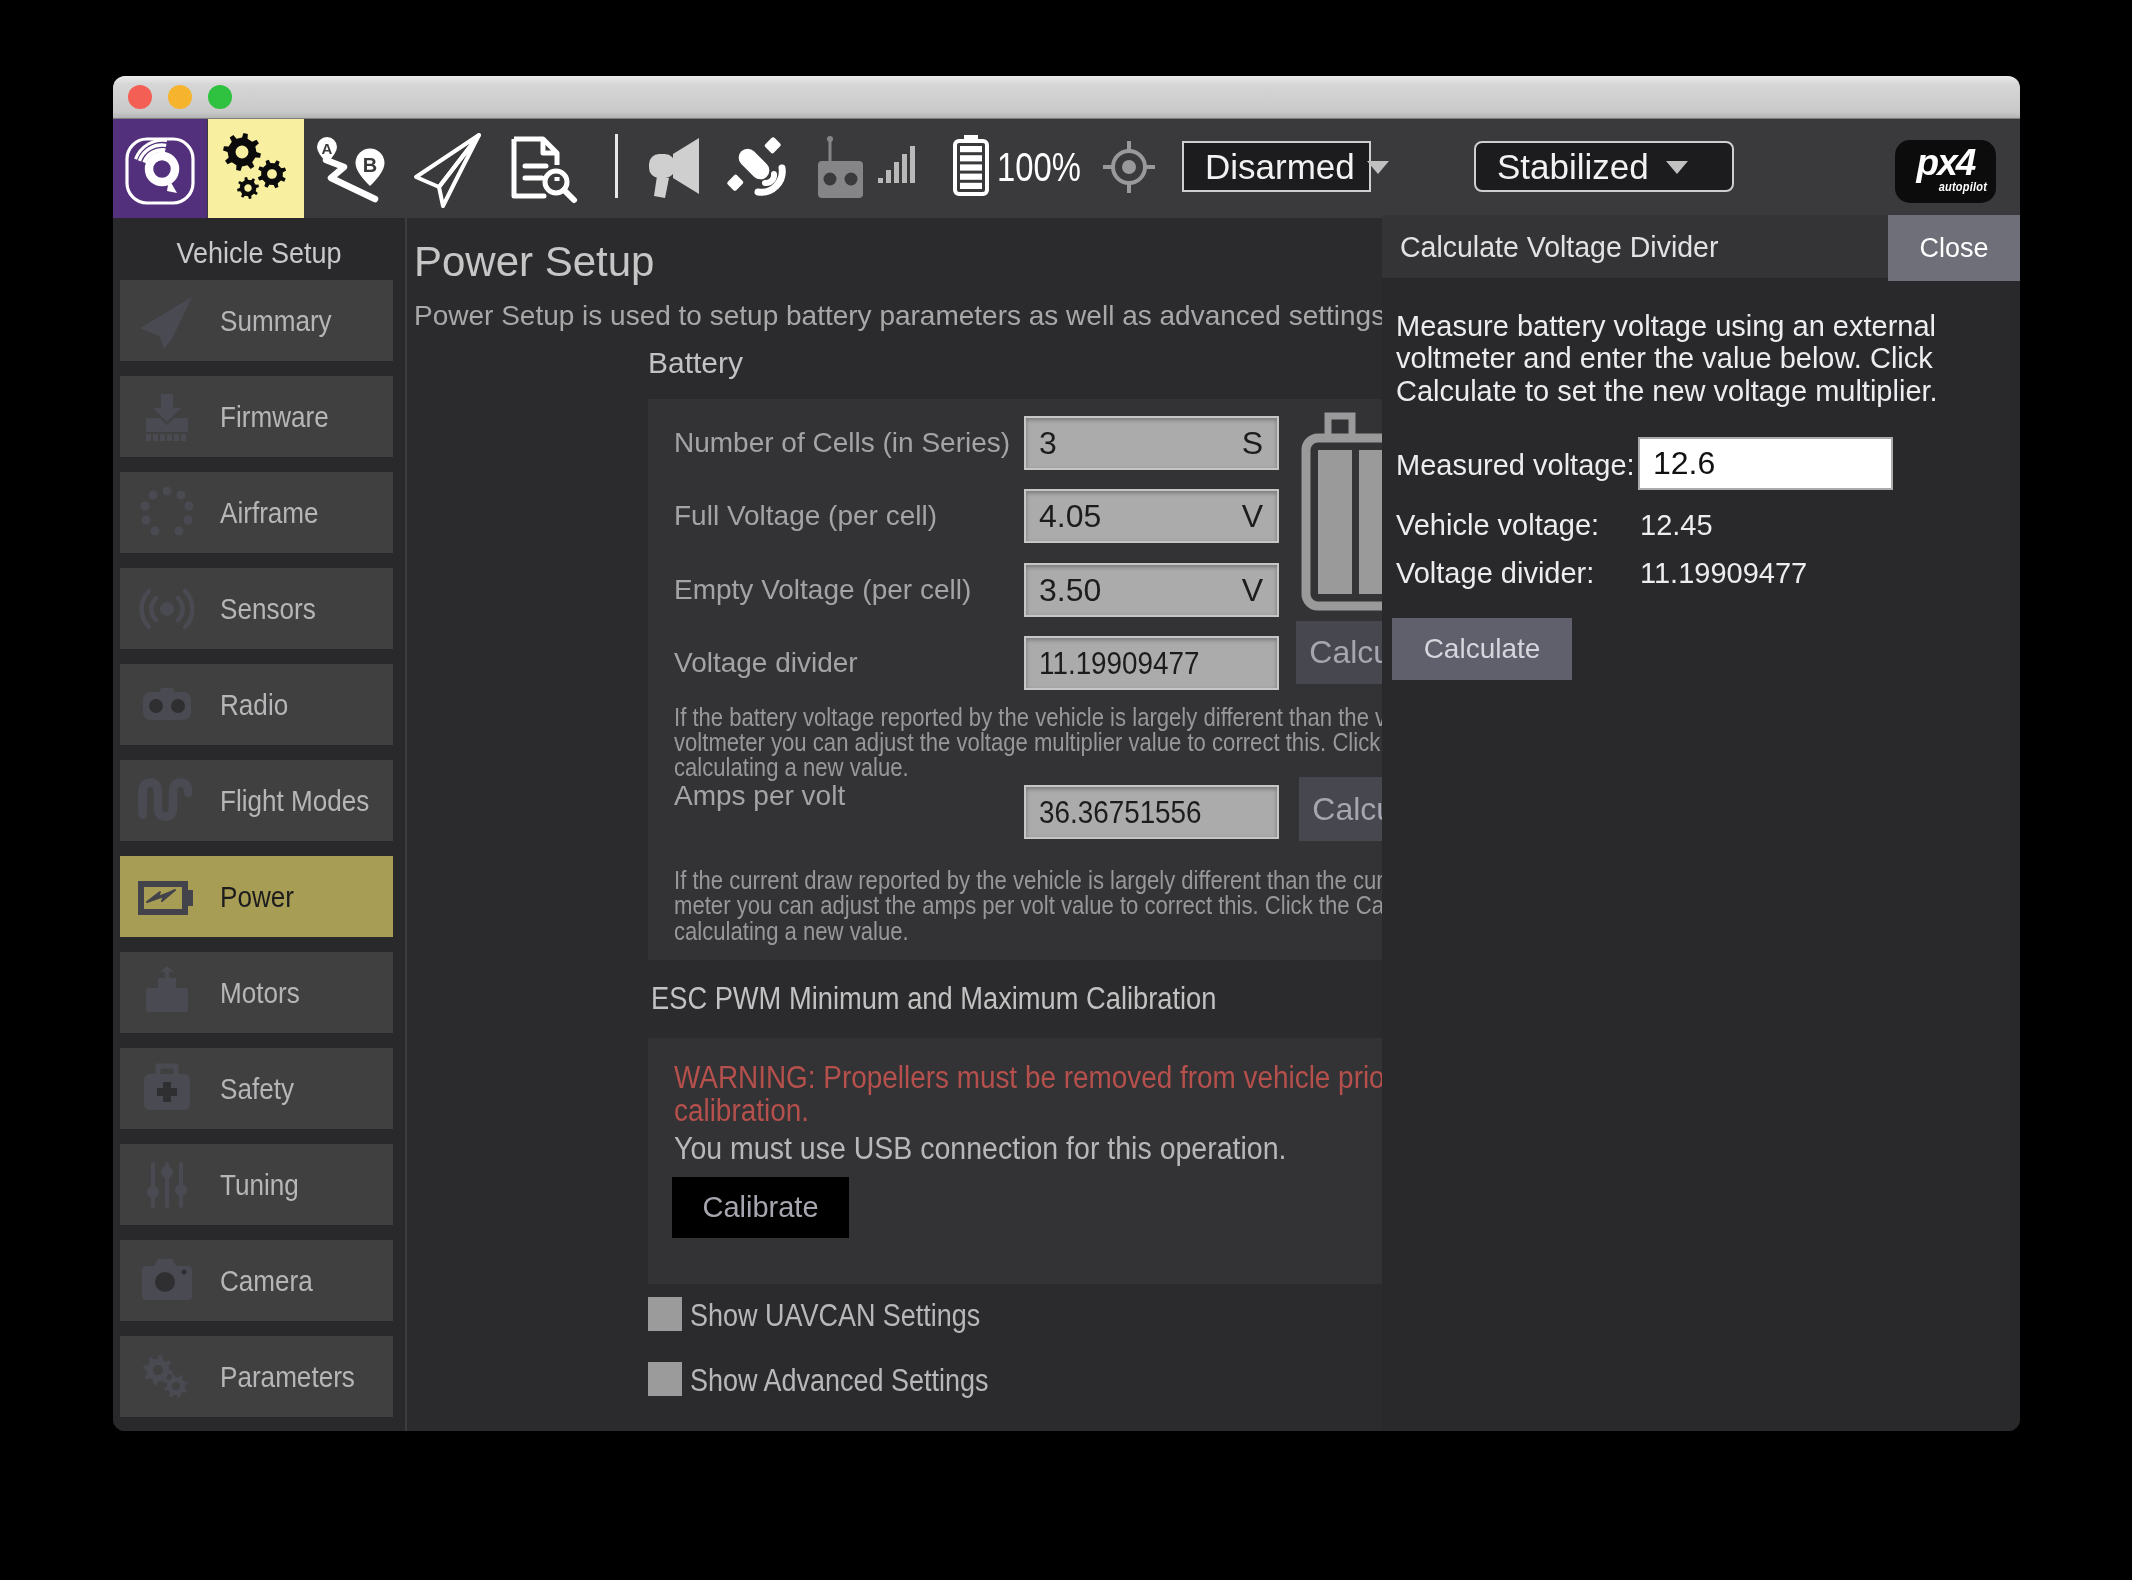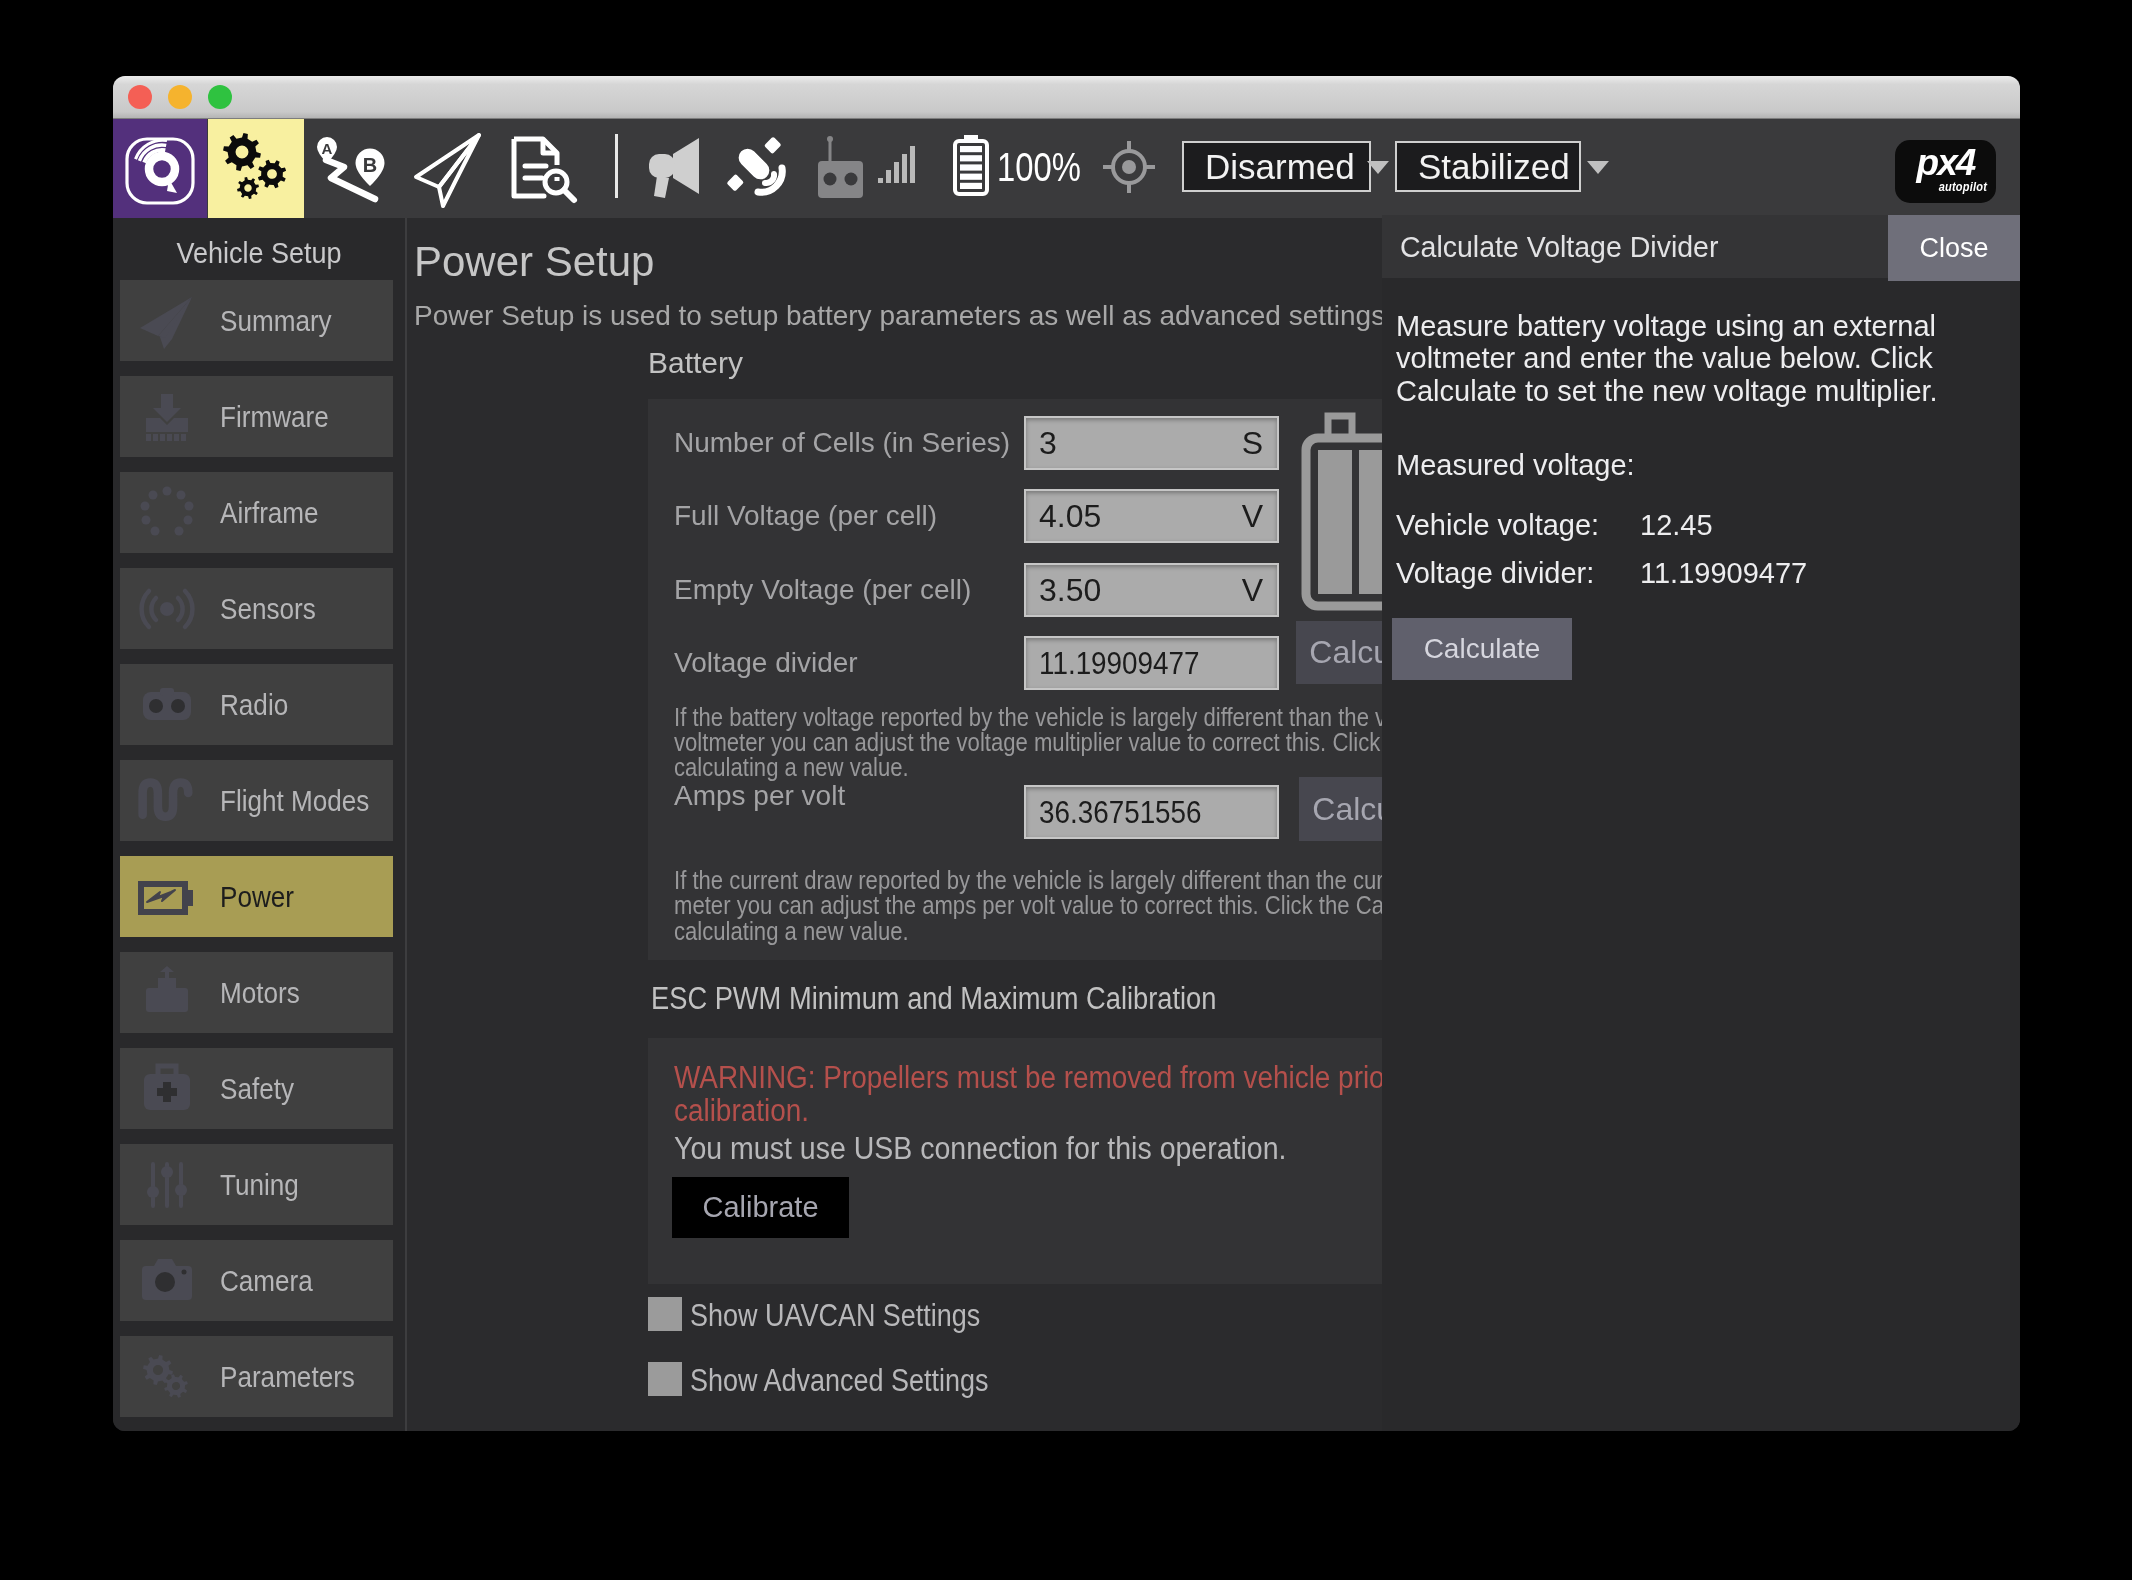"Stabilized" div.ddl { border-radius: none -> 8px; left: 1282px -> 1361px; width: 186px -> 260px }
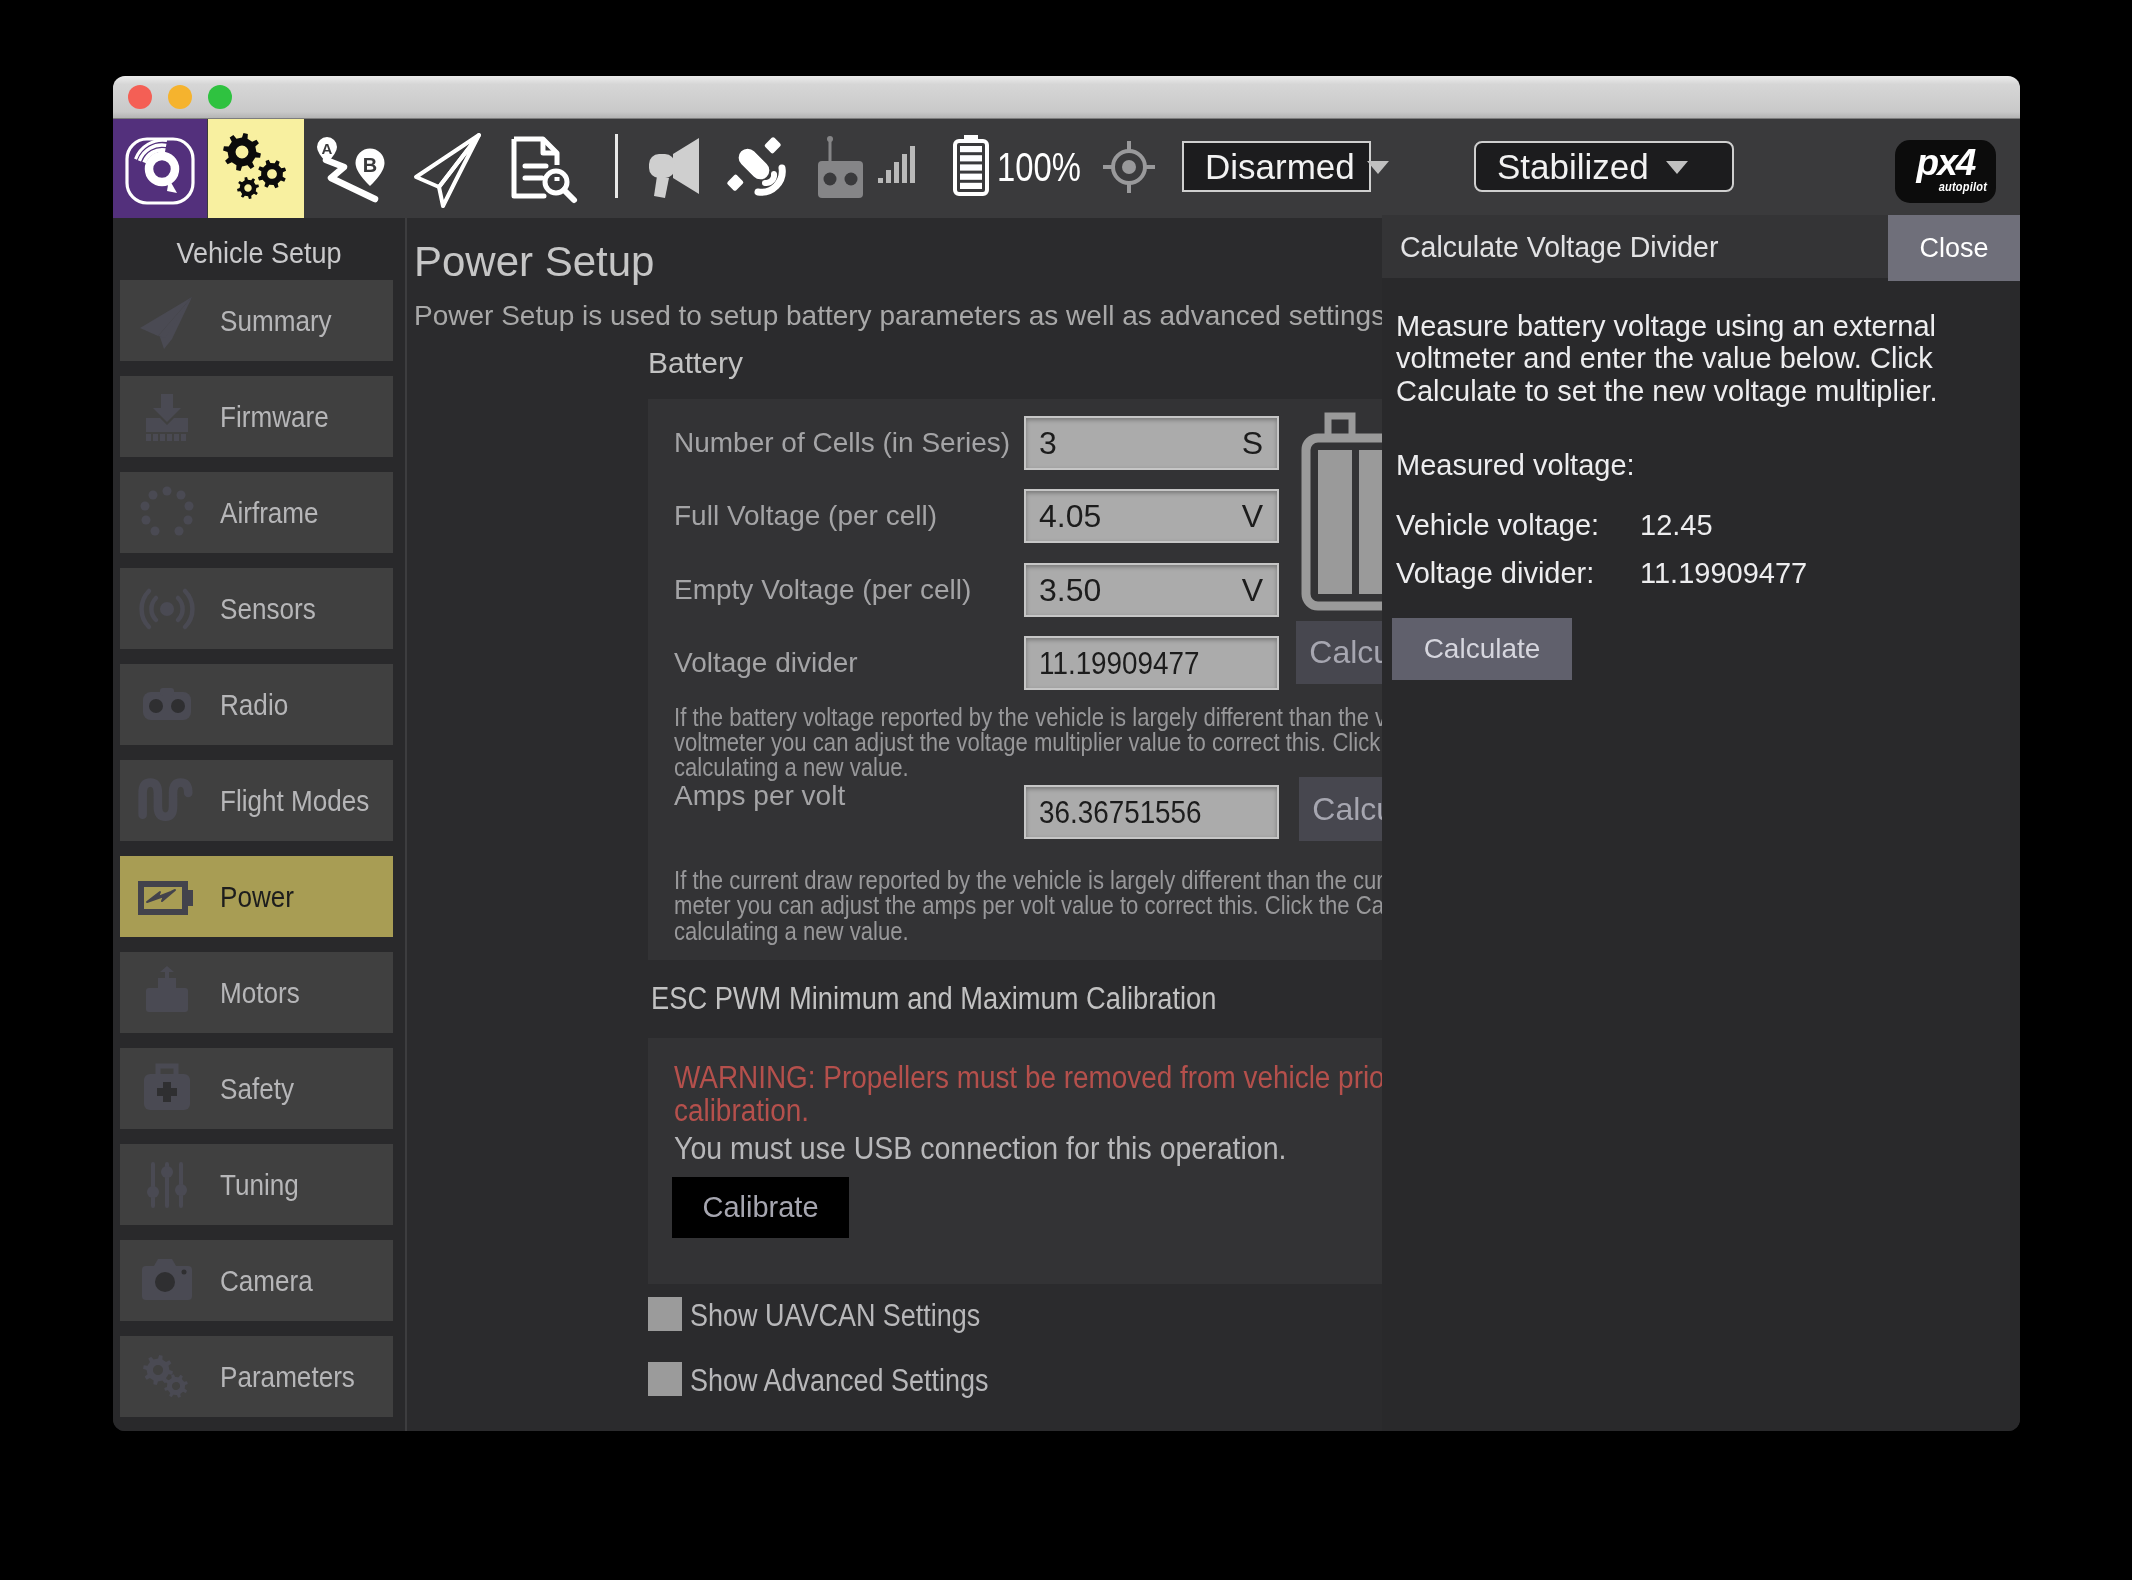"12.6" div.abs { html: none -> <div><span>12.6</span></div> }
